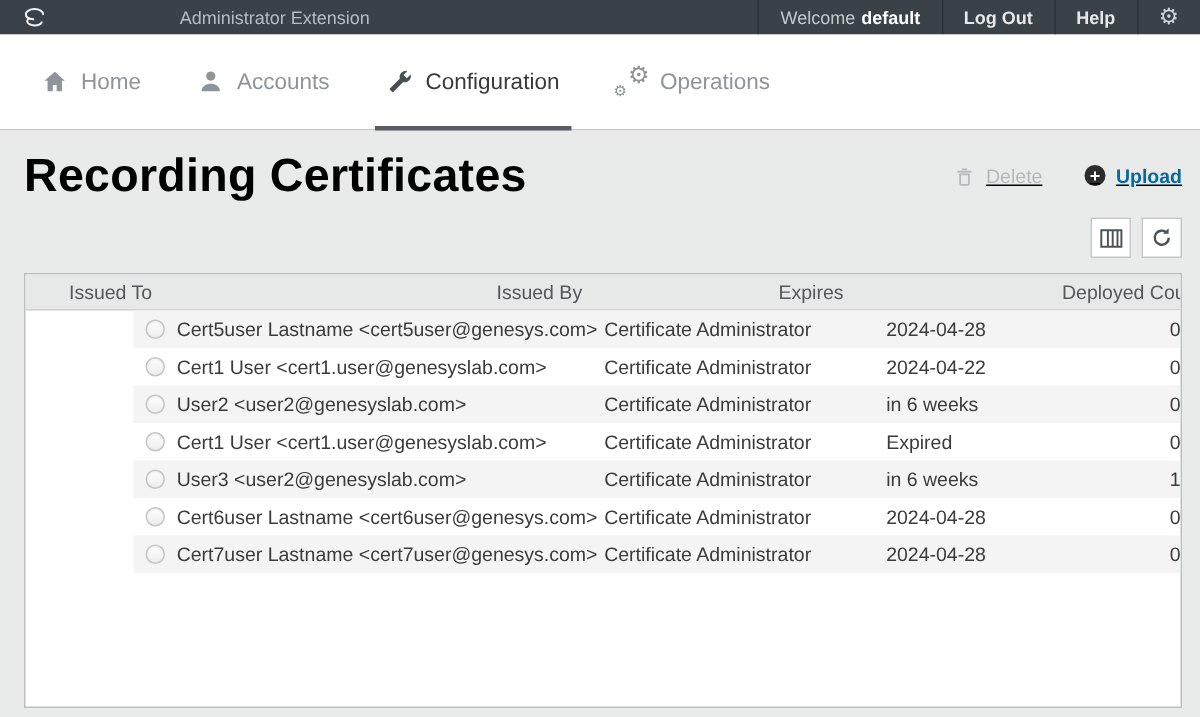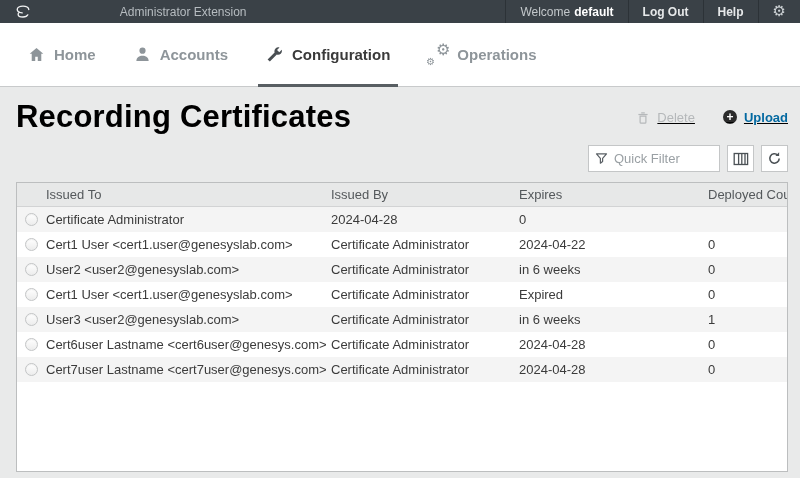"Home" .tab { font-weight: bold -> normal }
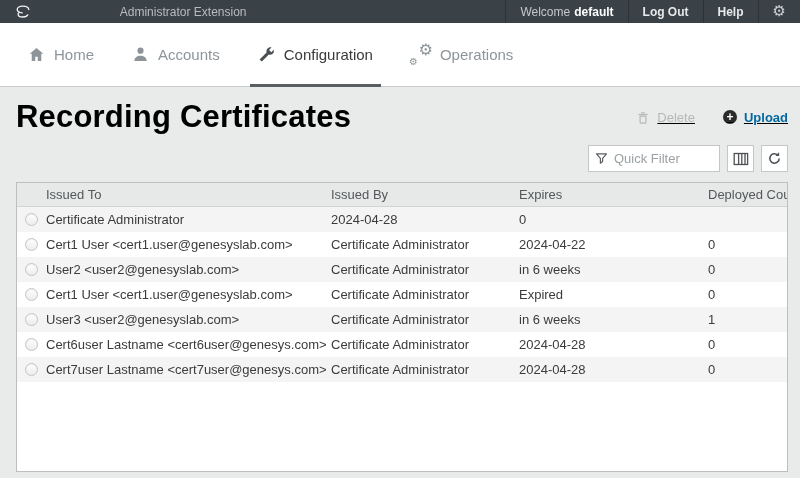"Quick Filter" div.filter-box { html: <div> <svg> <path></path> </svg> <input> </div> -> none }
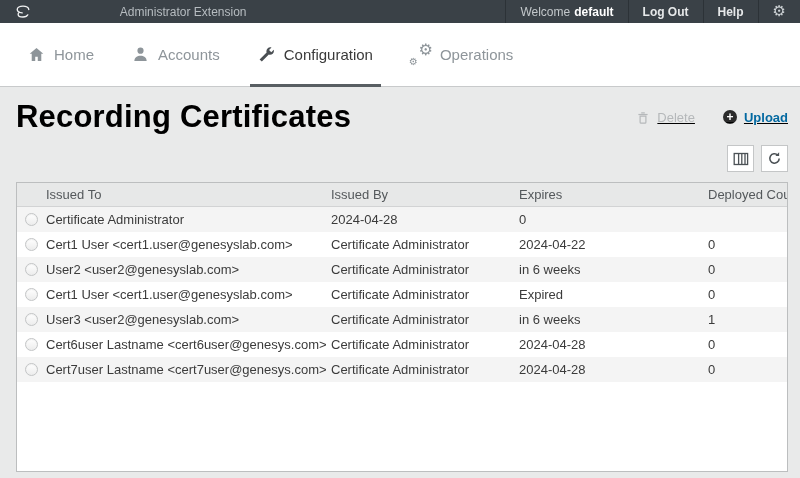"Issued To" .table { align-items: none -> flex-end }
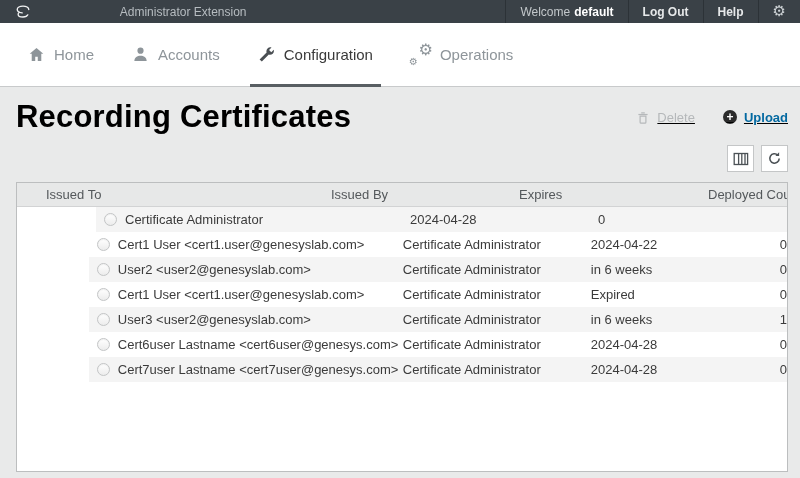"Cert5user Lastname" div.td { html: none -> <div>Cert5user Lastname &lt;cert5user@genesys.com&gt;</div> }
